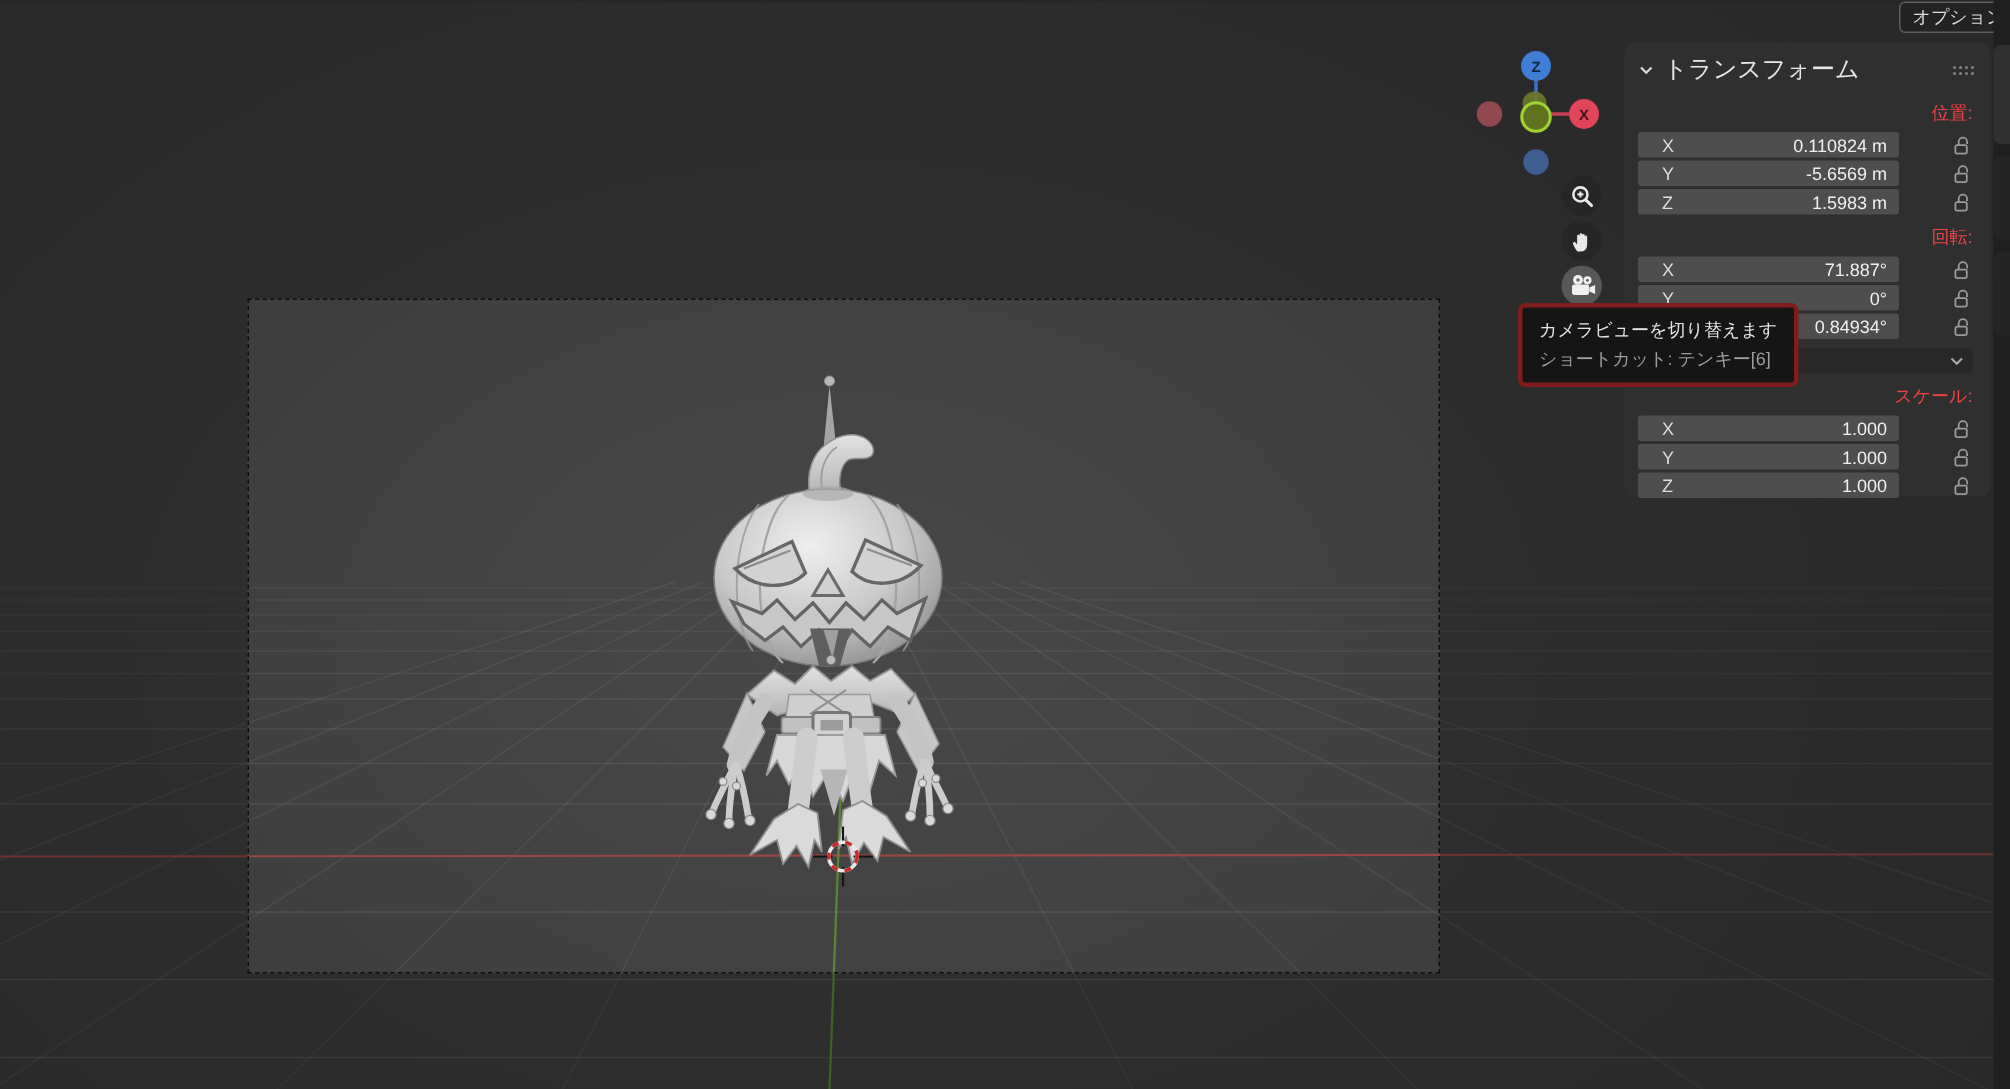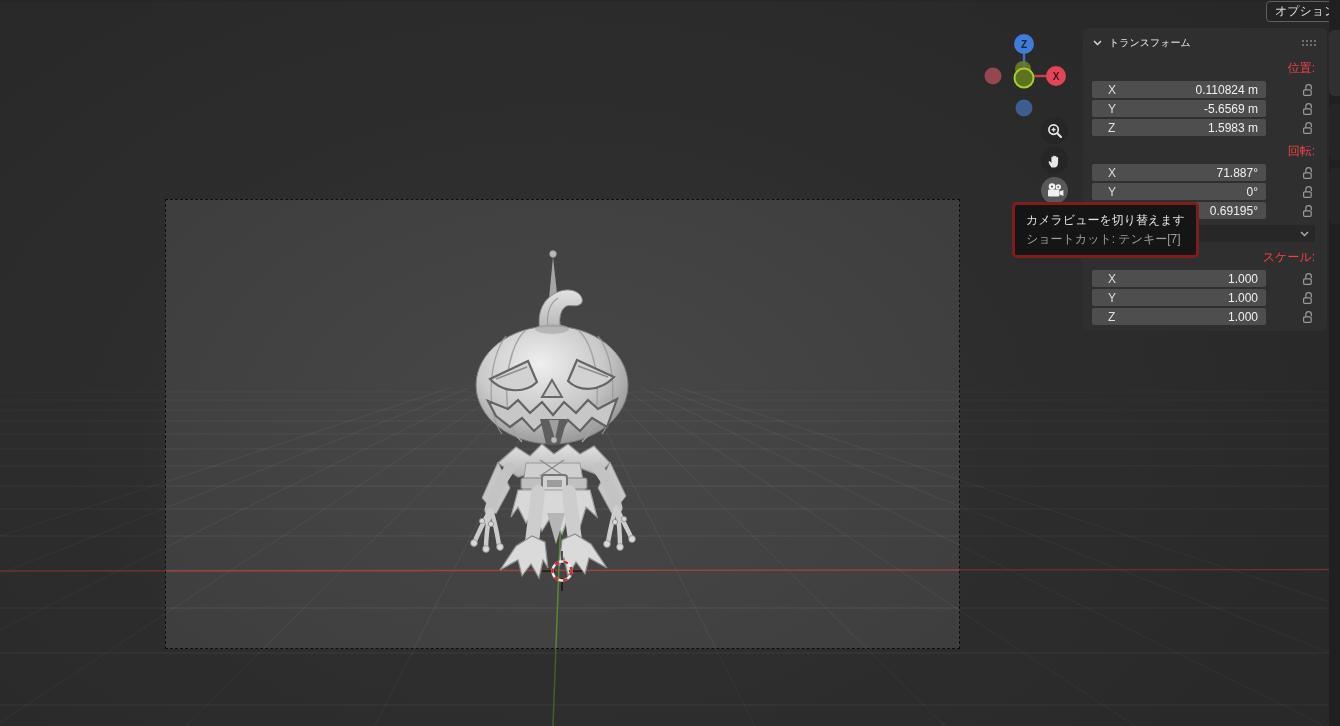"トランスフォーム" span { font-size: 10px -> 16px }
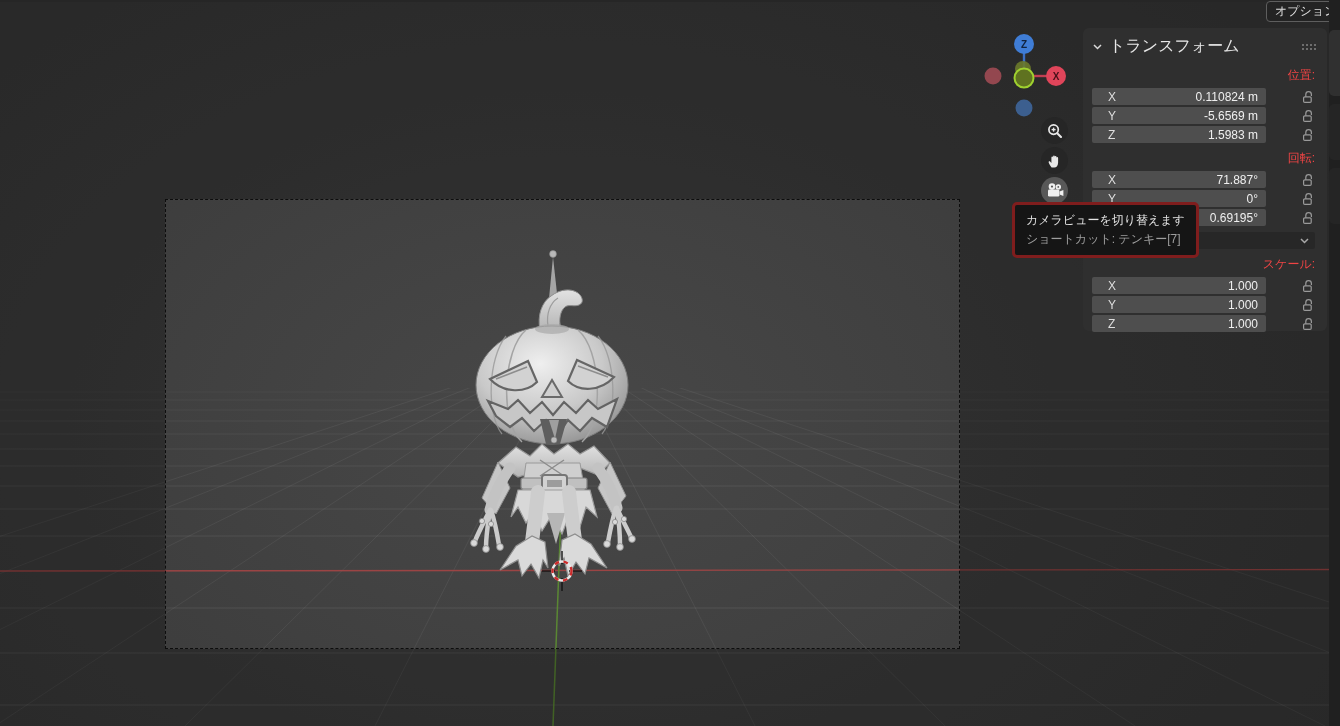"0.69195°" span.val { text: 0.69195 -> 0.84934 }
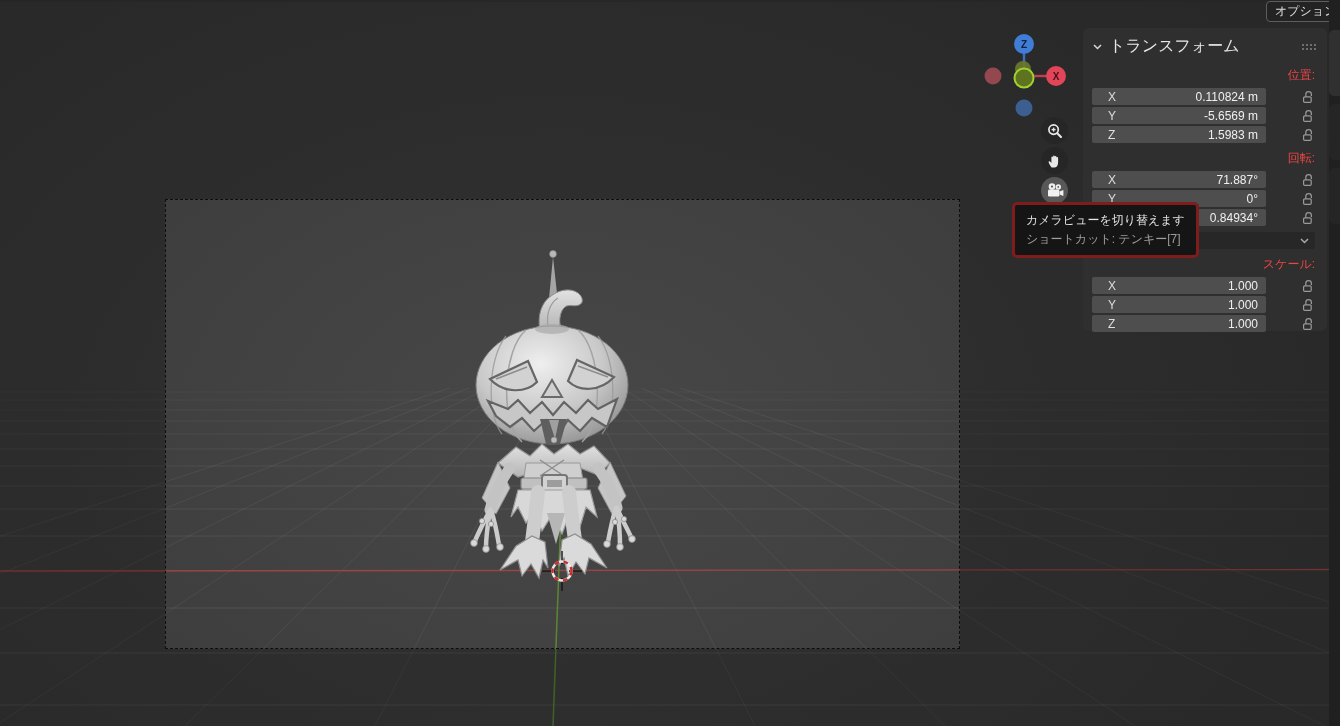"ショートカット: テンキー[7]" div.tt-shortcut { text: 7 -> 6 }
